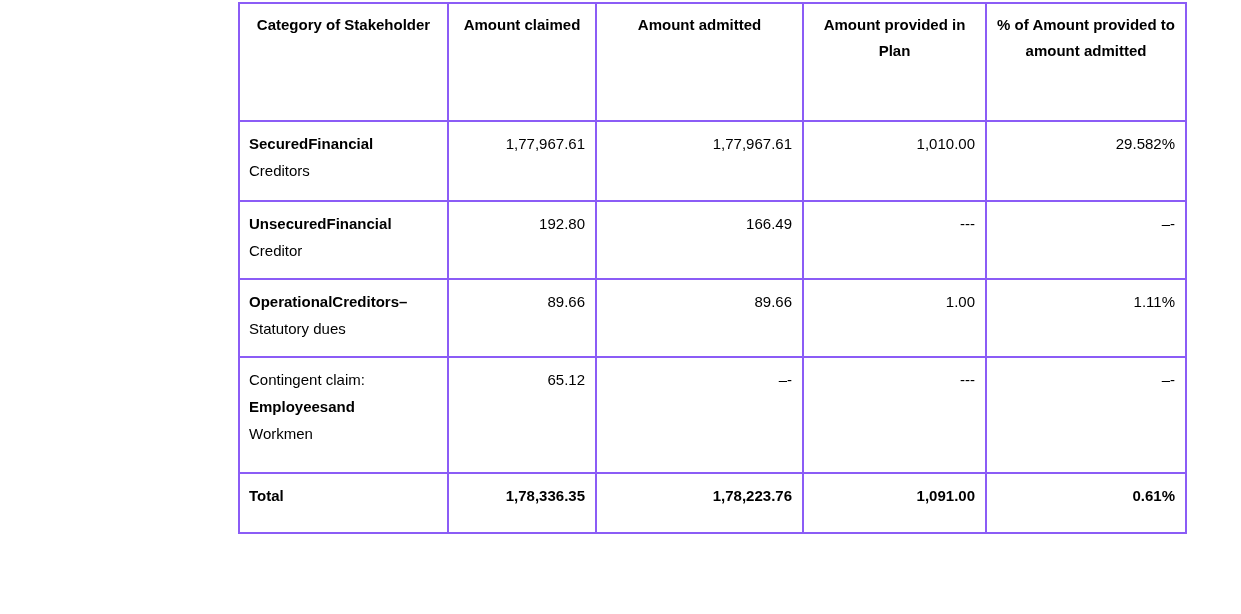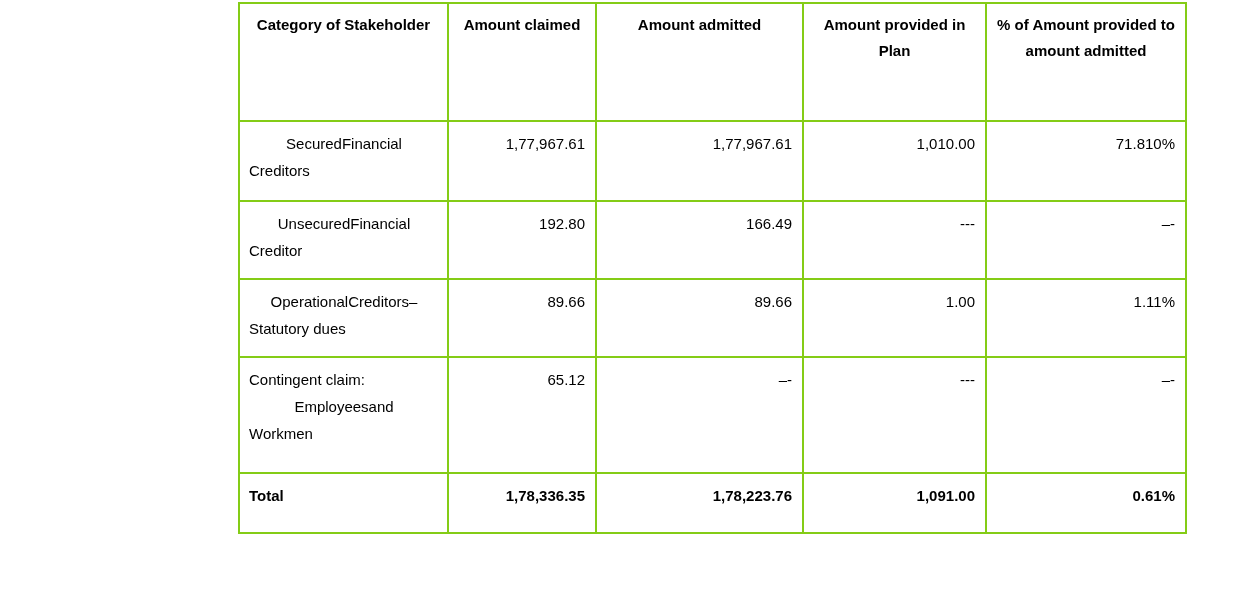"Category of Stakeholder" table.claims th, table.claims td { border: 2px solid #84cc16 -> 2px solid #8b5cf6 }
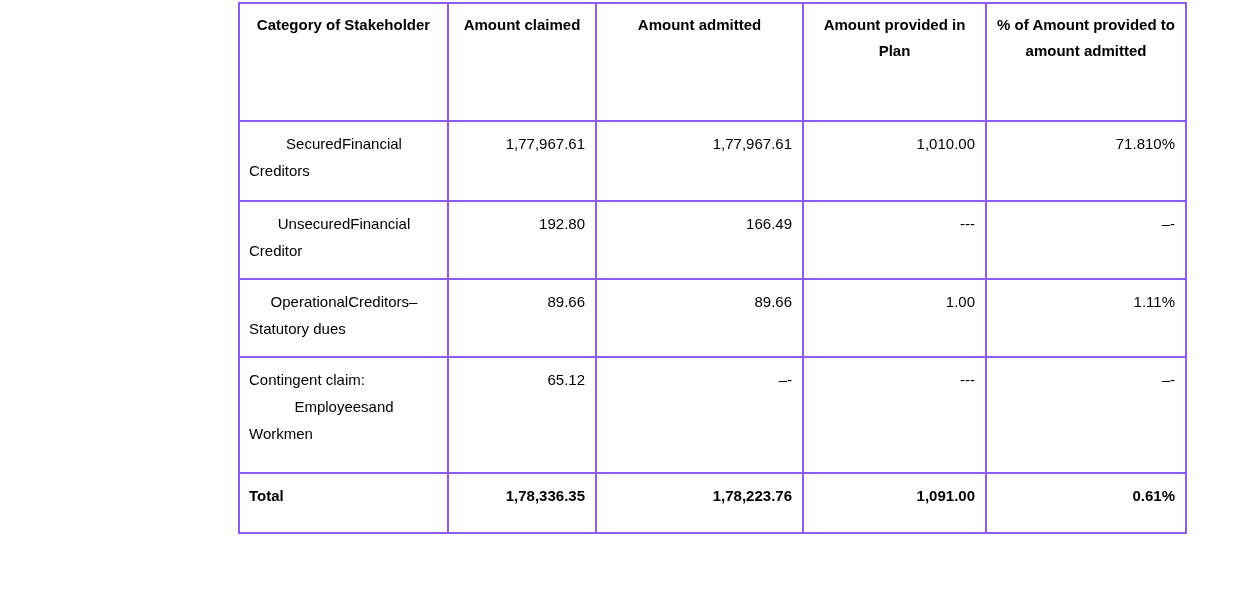"Secured" .jline { font-weight: none -> bold; justify-content: center -> flex-start }
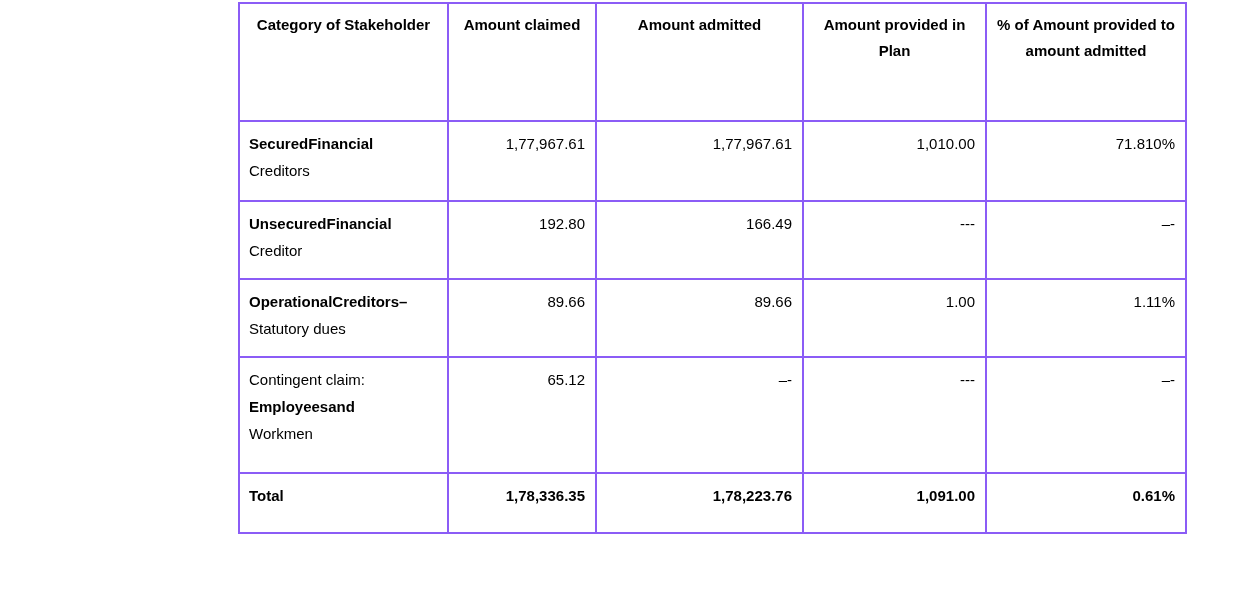"71.810%" td.num-cell { text: 71.810% -> 29.582% }
